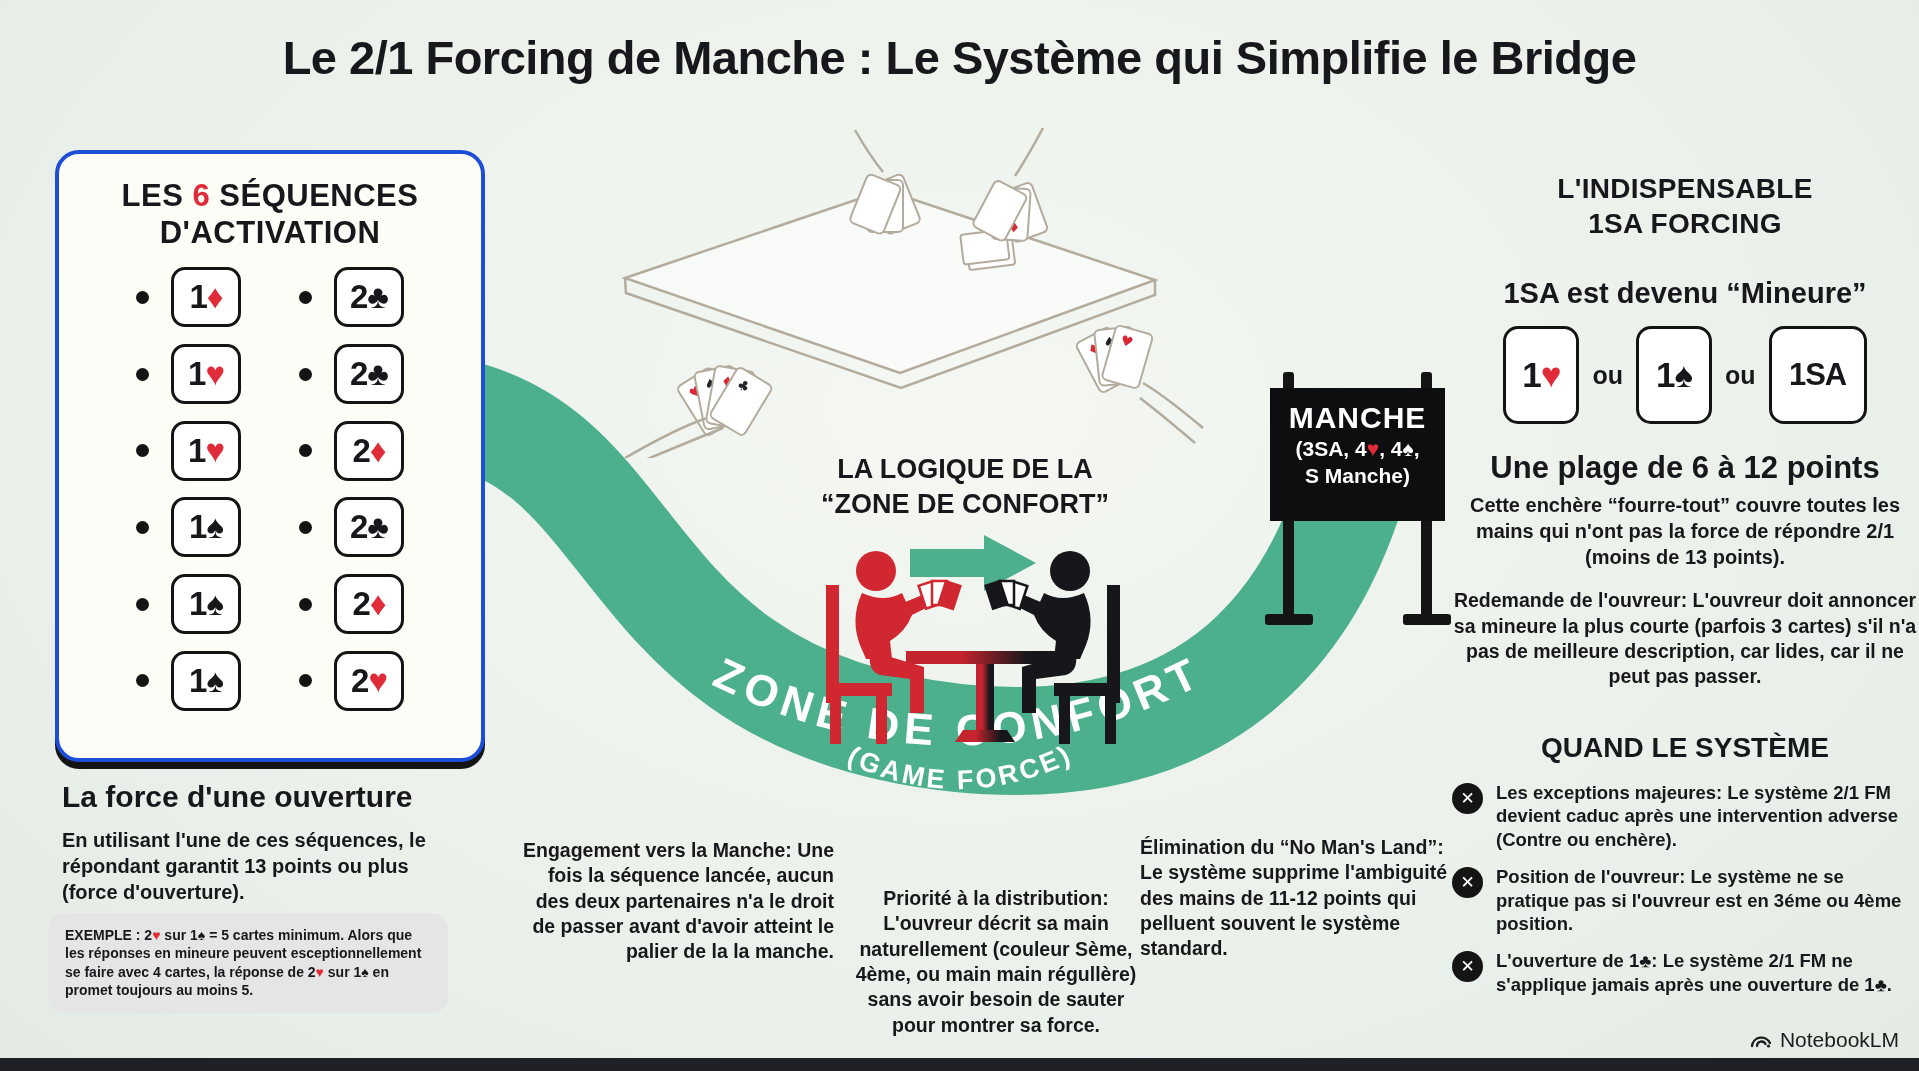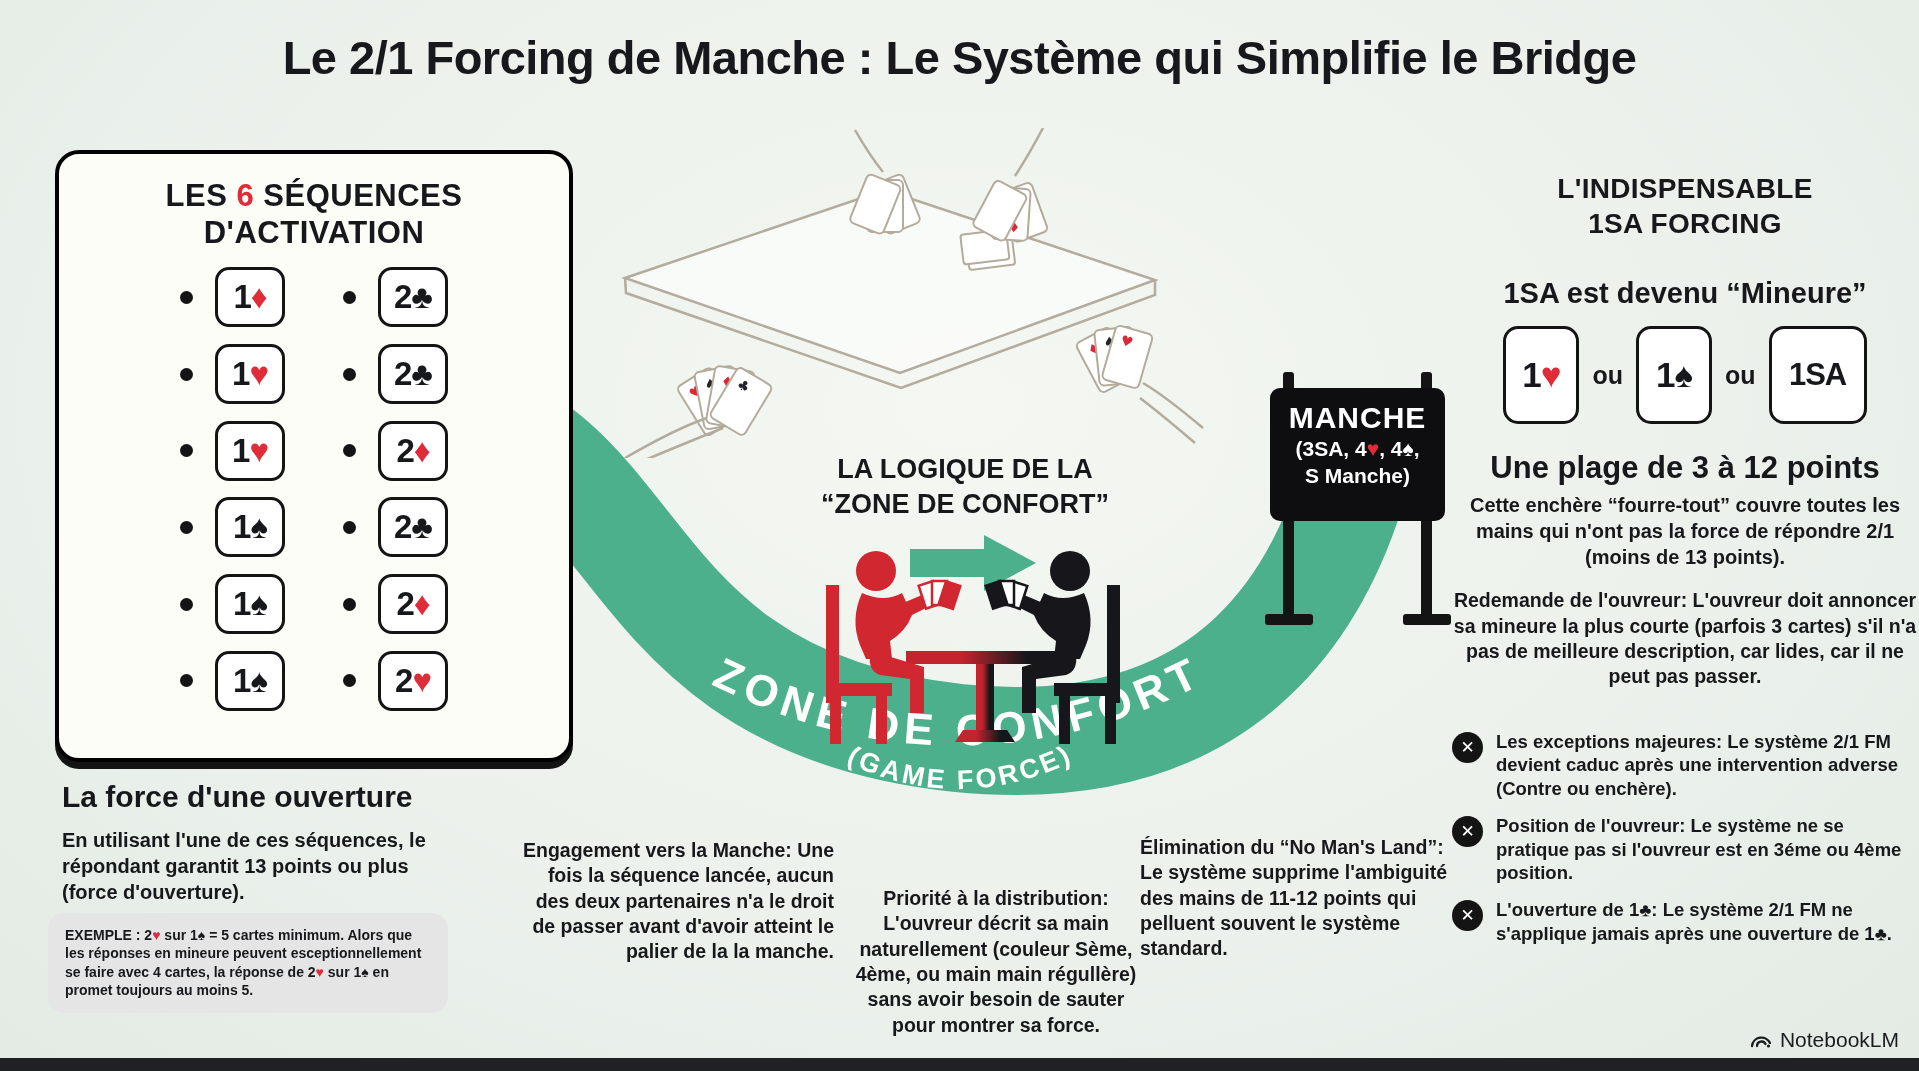"LES 6 SÉQUENCES" .seq-panel { border: 4px solid #000000 -> 4px solid #1d4ed8; width: 518px -> 430px }
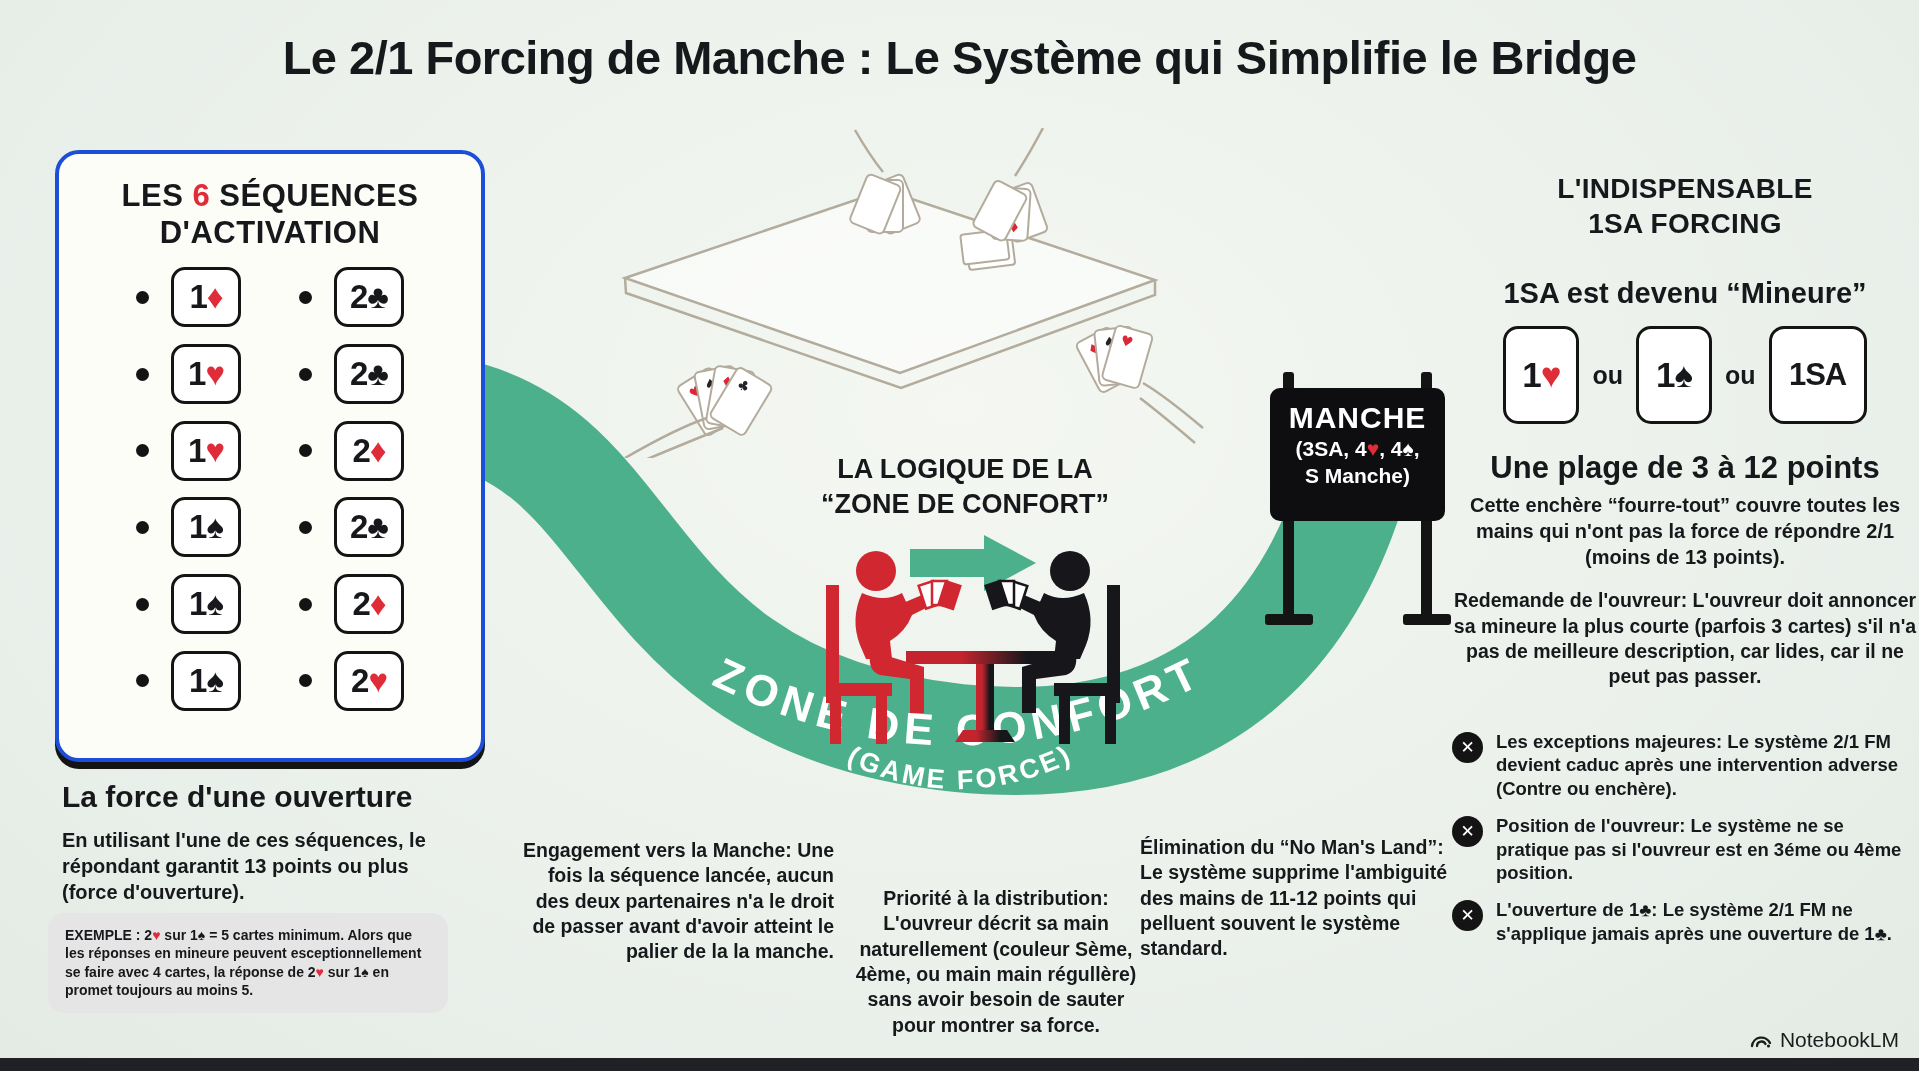"MANCHE" .sign-board { border-radius: 10px -> 0 }
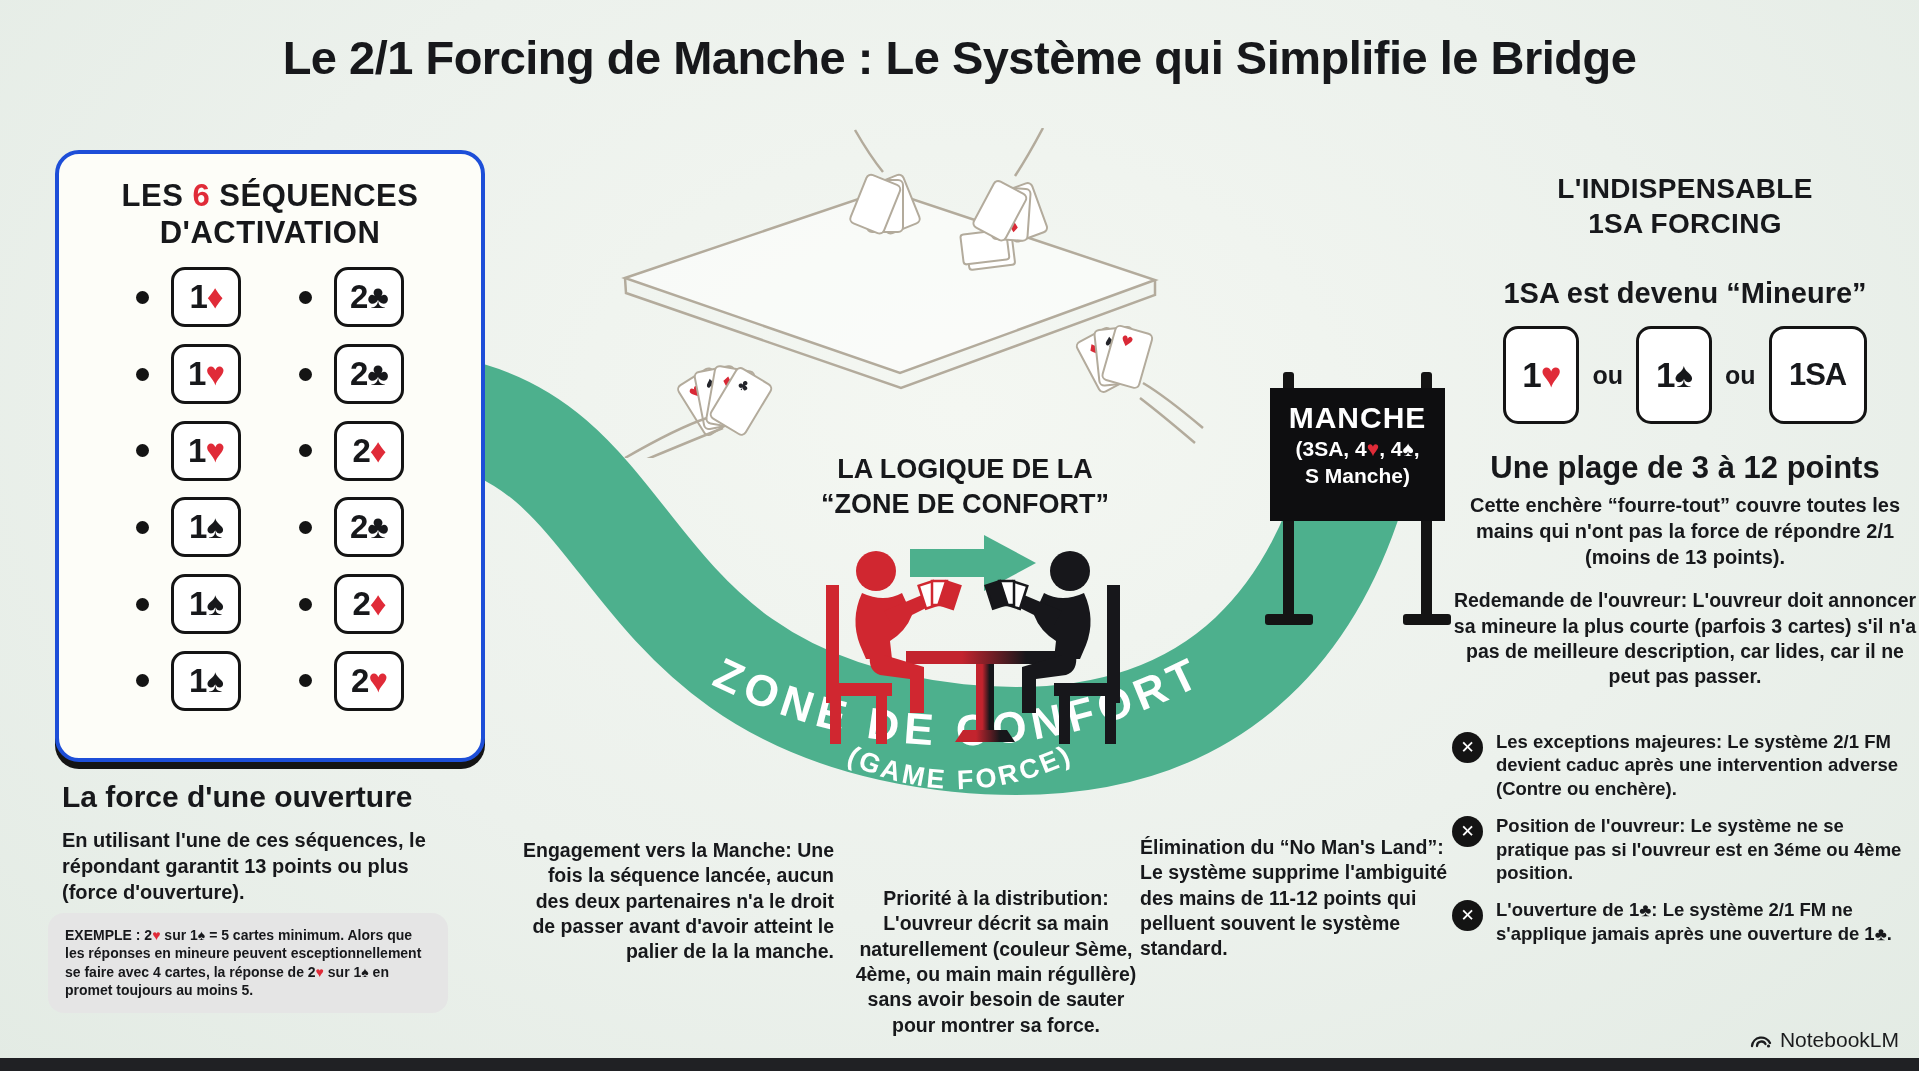"Une plage de 3 à" div.r-range-h { text: 3 -> 6 }
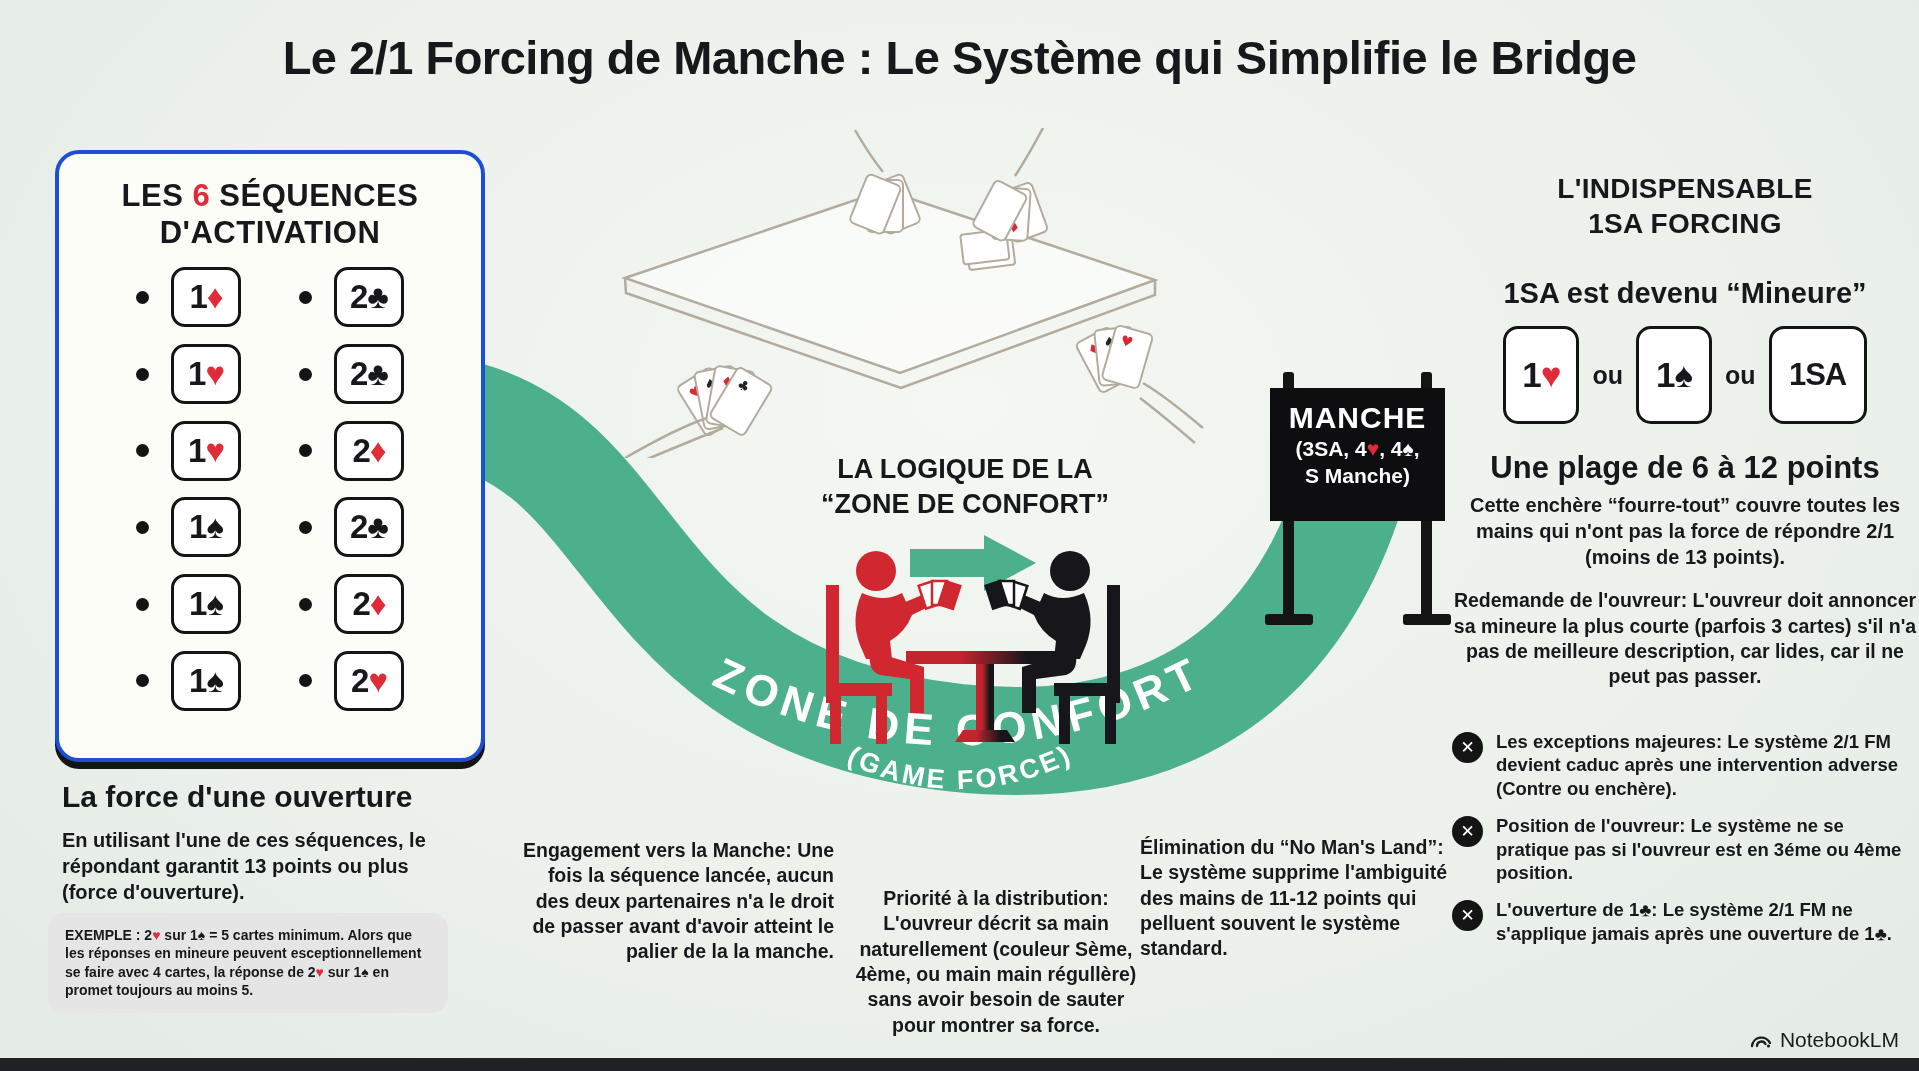"QUAND LE SYSTÈME" div { html: none -> <div>QUAND LE SYSTÈME</div> }
